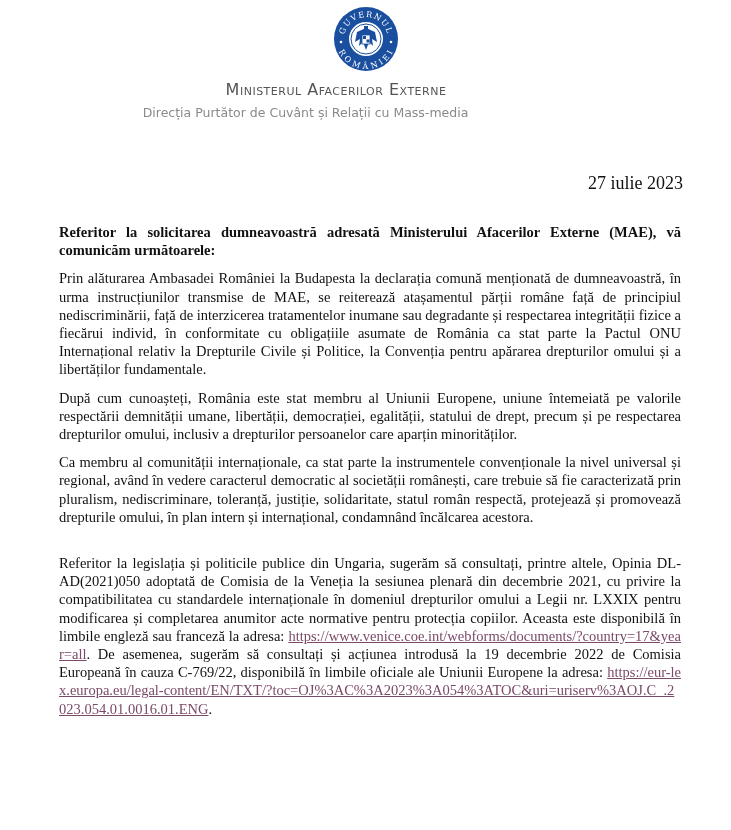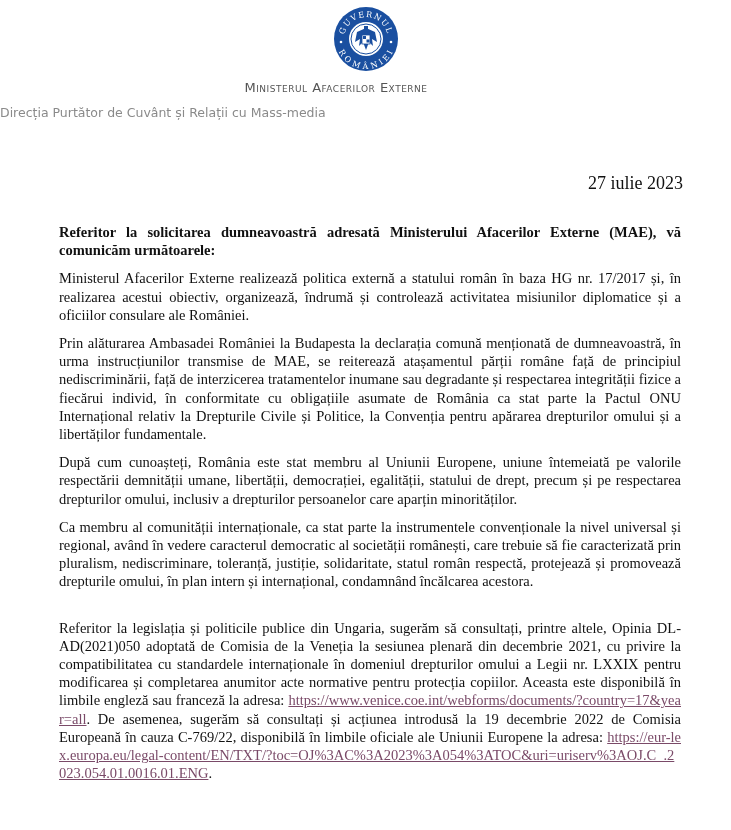"Ministerul Afacerilor Externe" .ministry { font-size: 13px -> 16px }
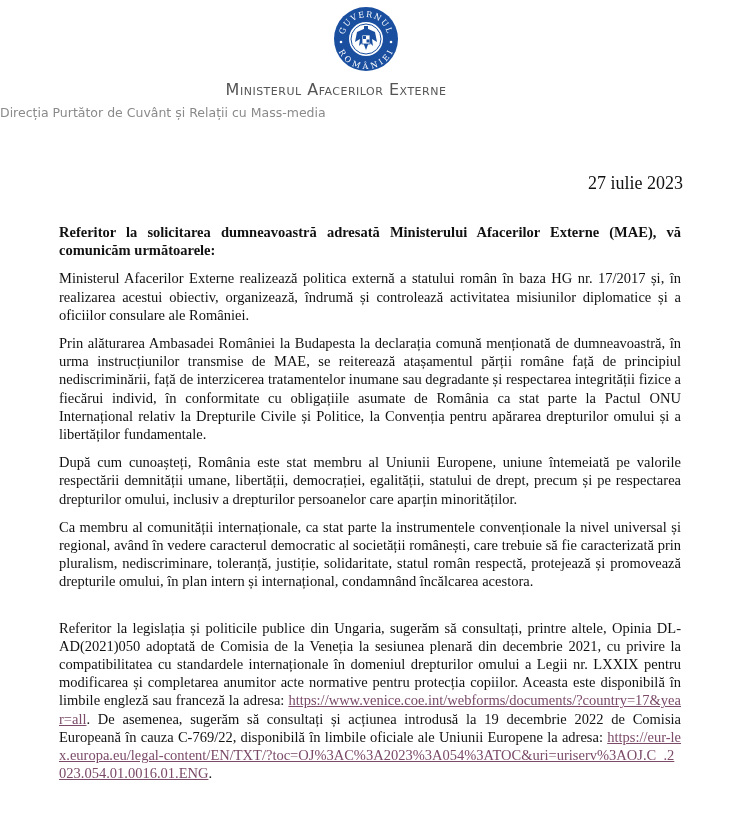"Direcția Purtător de Cuvânt și" .direction { text-align: none -> center }
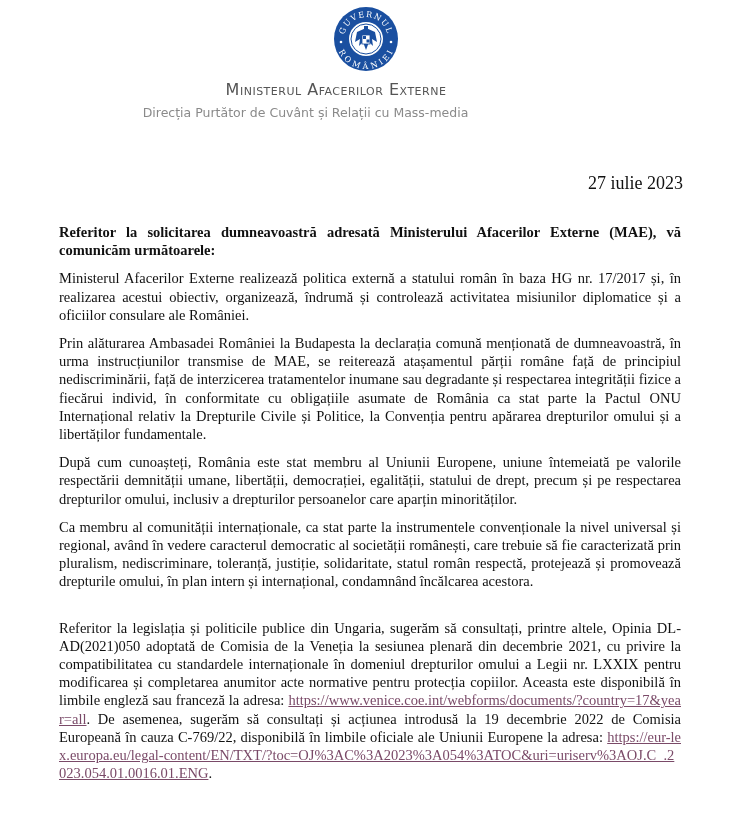"Ministerul Afacerilor Externe realizează" p { html: <p>Ministerul Afacerilor Externe realizează politica externă a statului român în baza HG nr. 17/2017 și, în realizarea acestui obiectiv, organizează, îndrumă și controlează activitatea misiunilor diplomatice și a oficiilor consulare ale României.</p> -> none }
